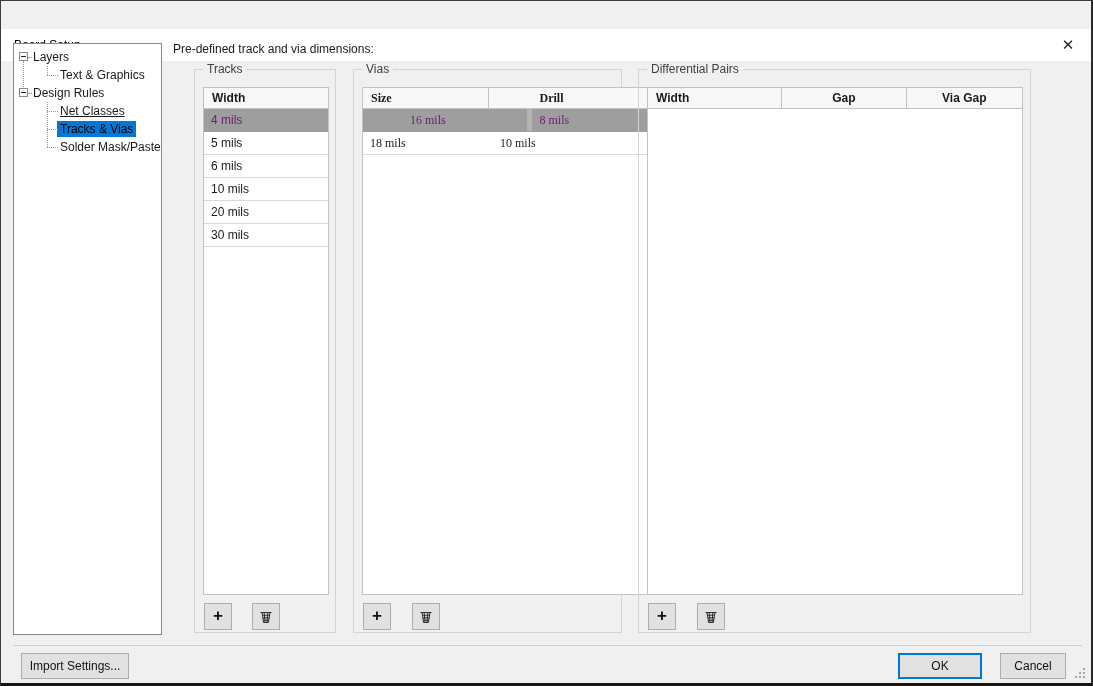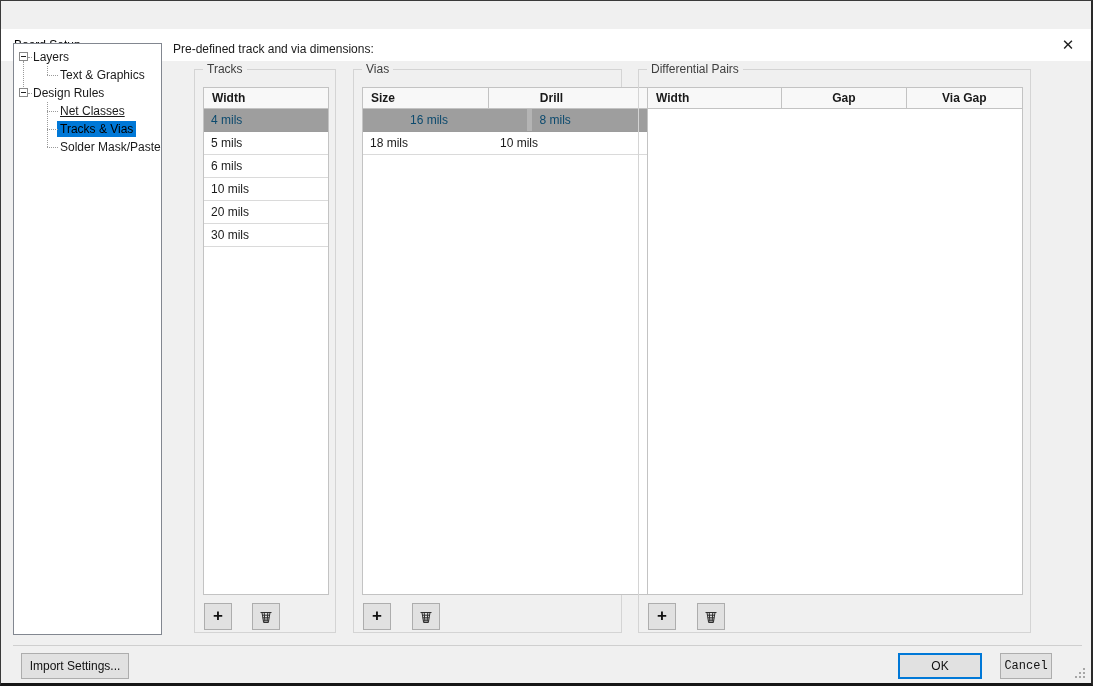"Size" div.grid { font-family: none -> Liberation Serif, serif }
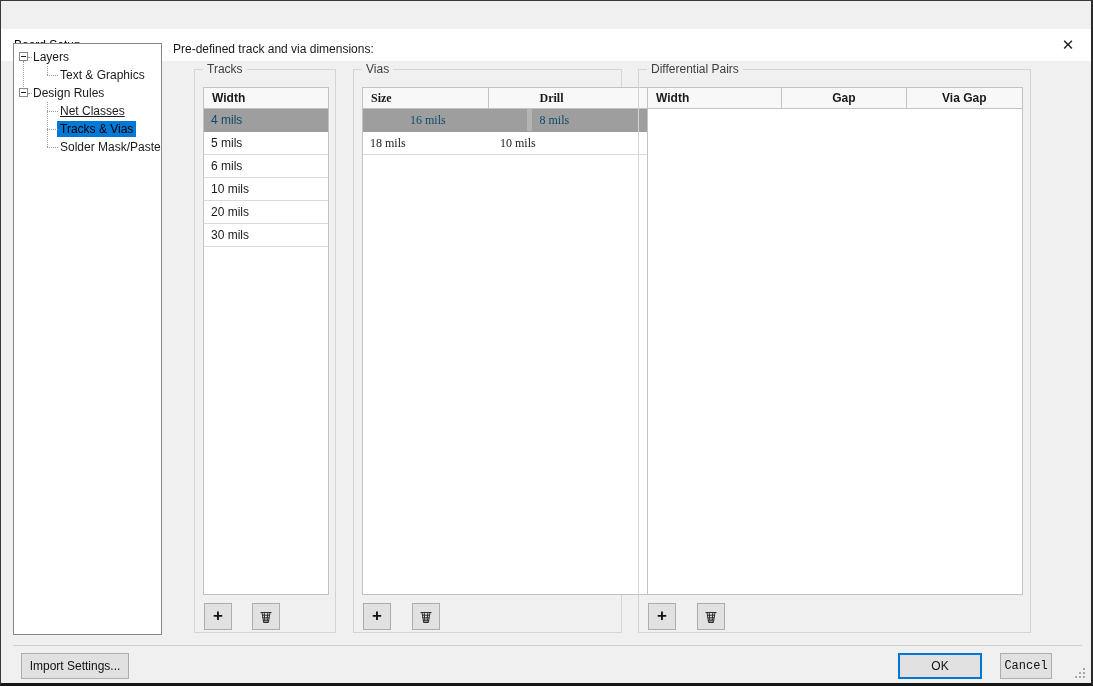"4 mils" .grow.sel { color: #0c4a6e -> #701a75 }
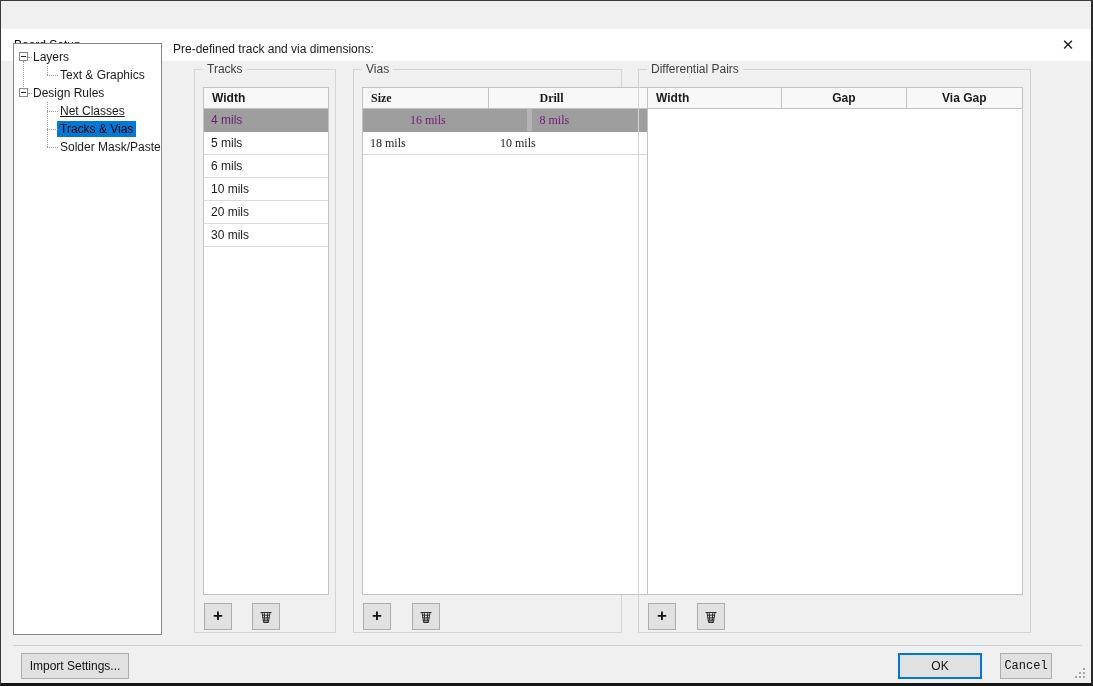"Cancel" div.btn { font-family: Liberation Mono, monospace -> none; width: 52px -> 66px }
